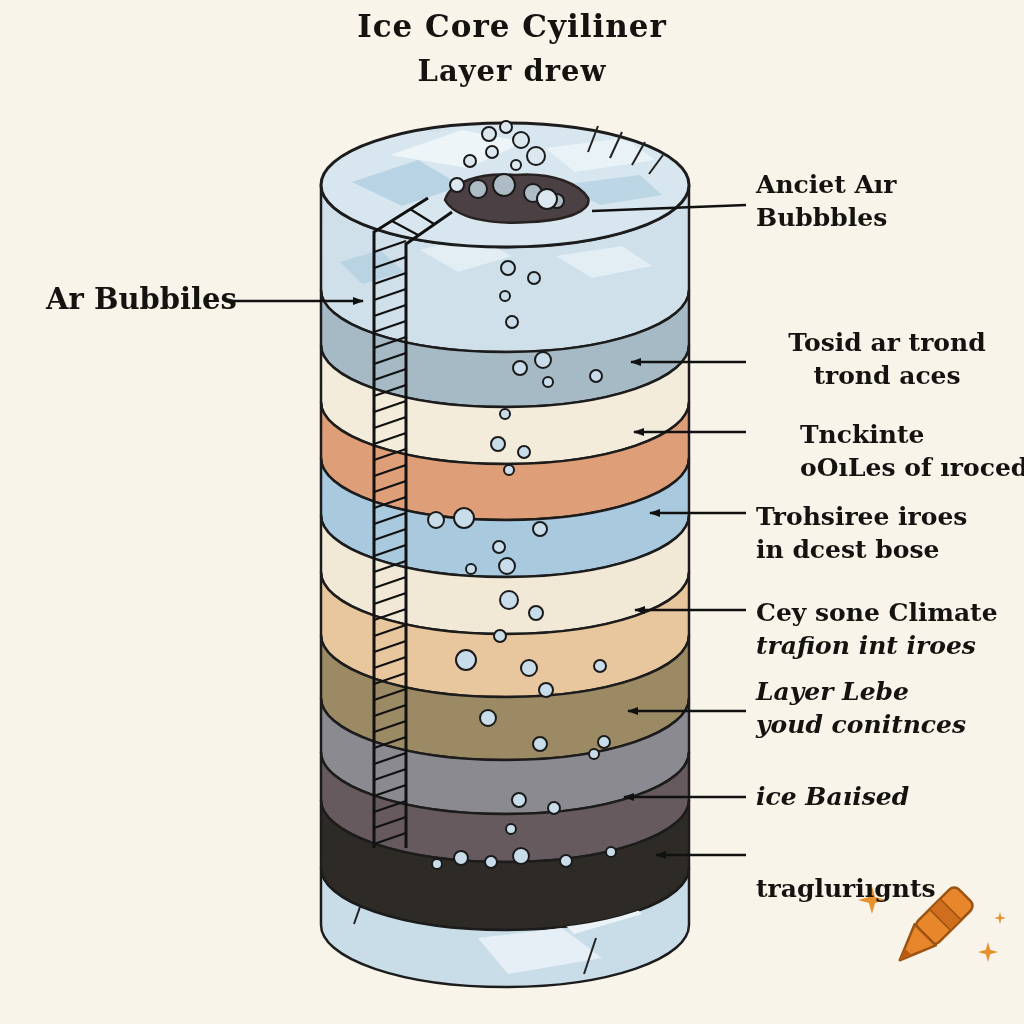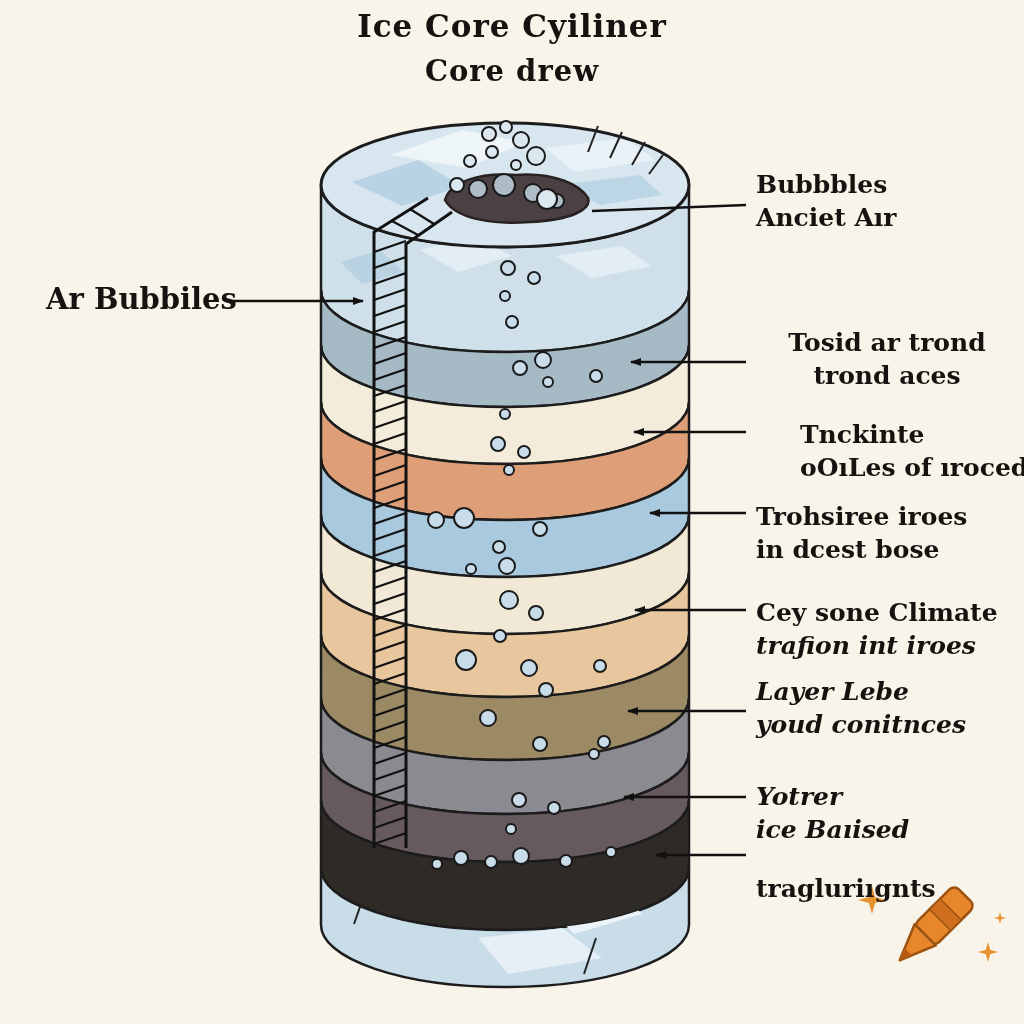"Core drew" div.title-line { text: Core -> Layer }
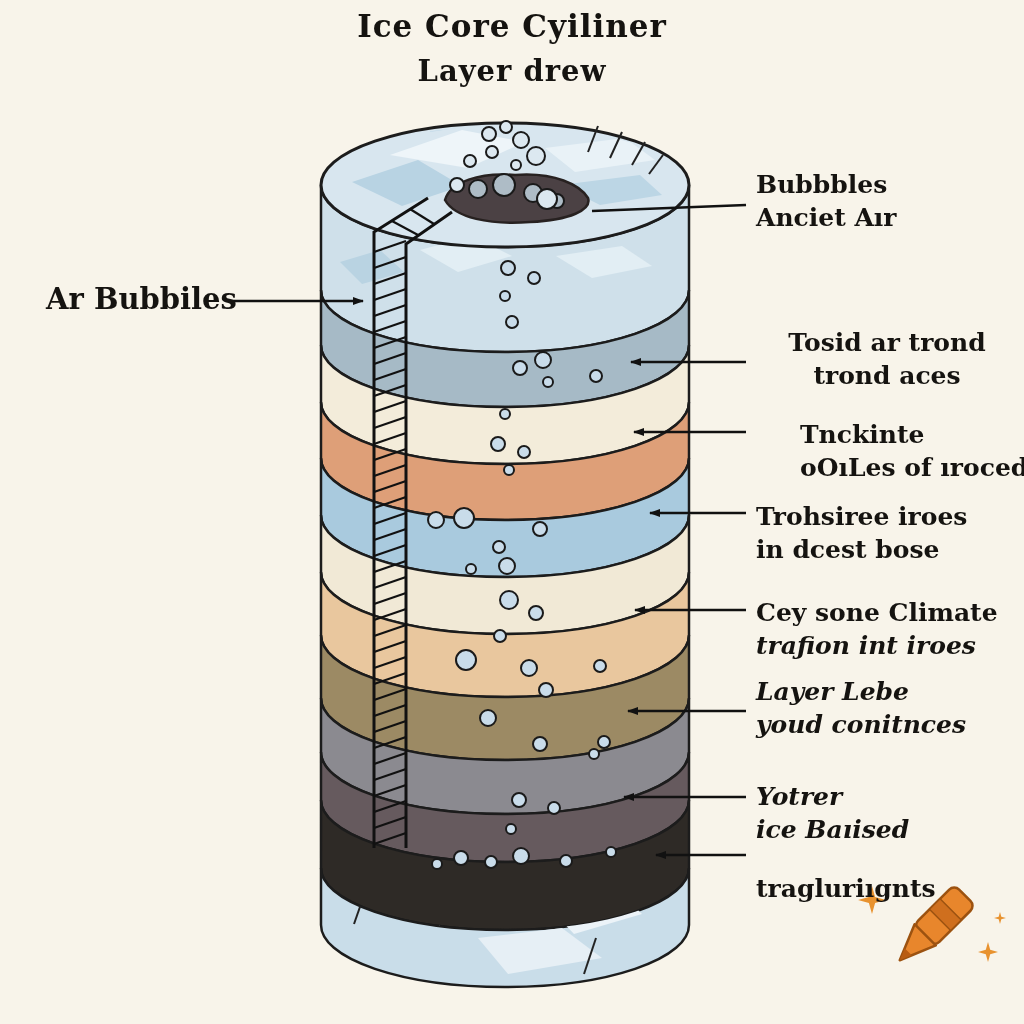"Bubbbles" span { order: before "Anciet Aır" -> after "Anciet Aır" }
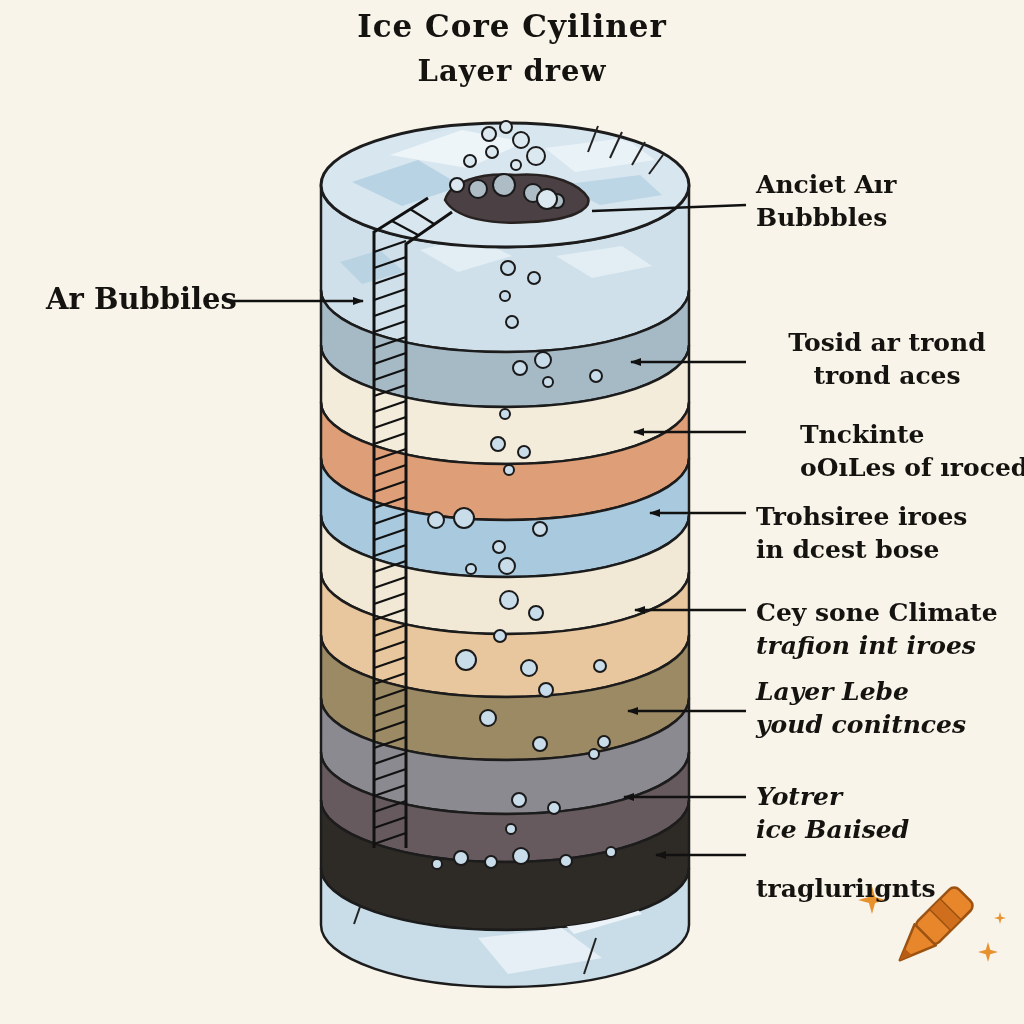"Yotrer" span.it { html: <span>Yotrer</span> -> none }
